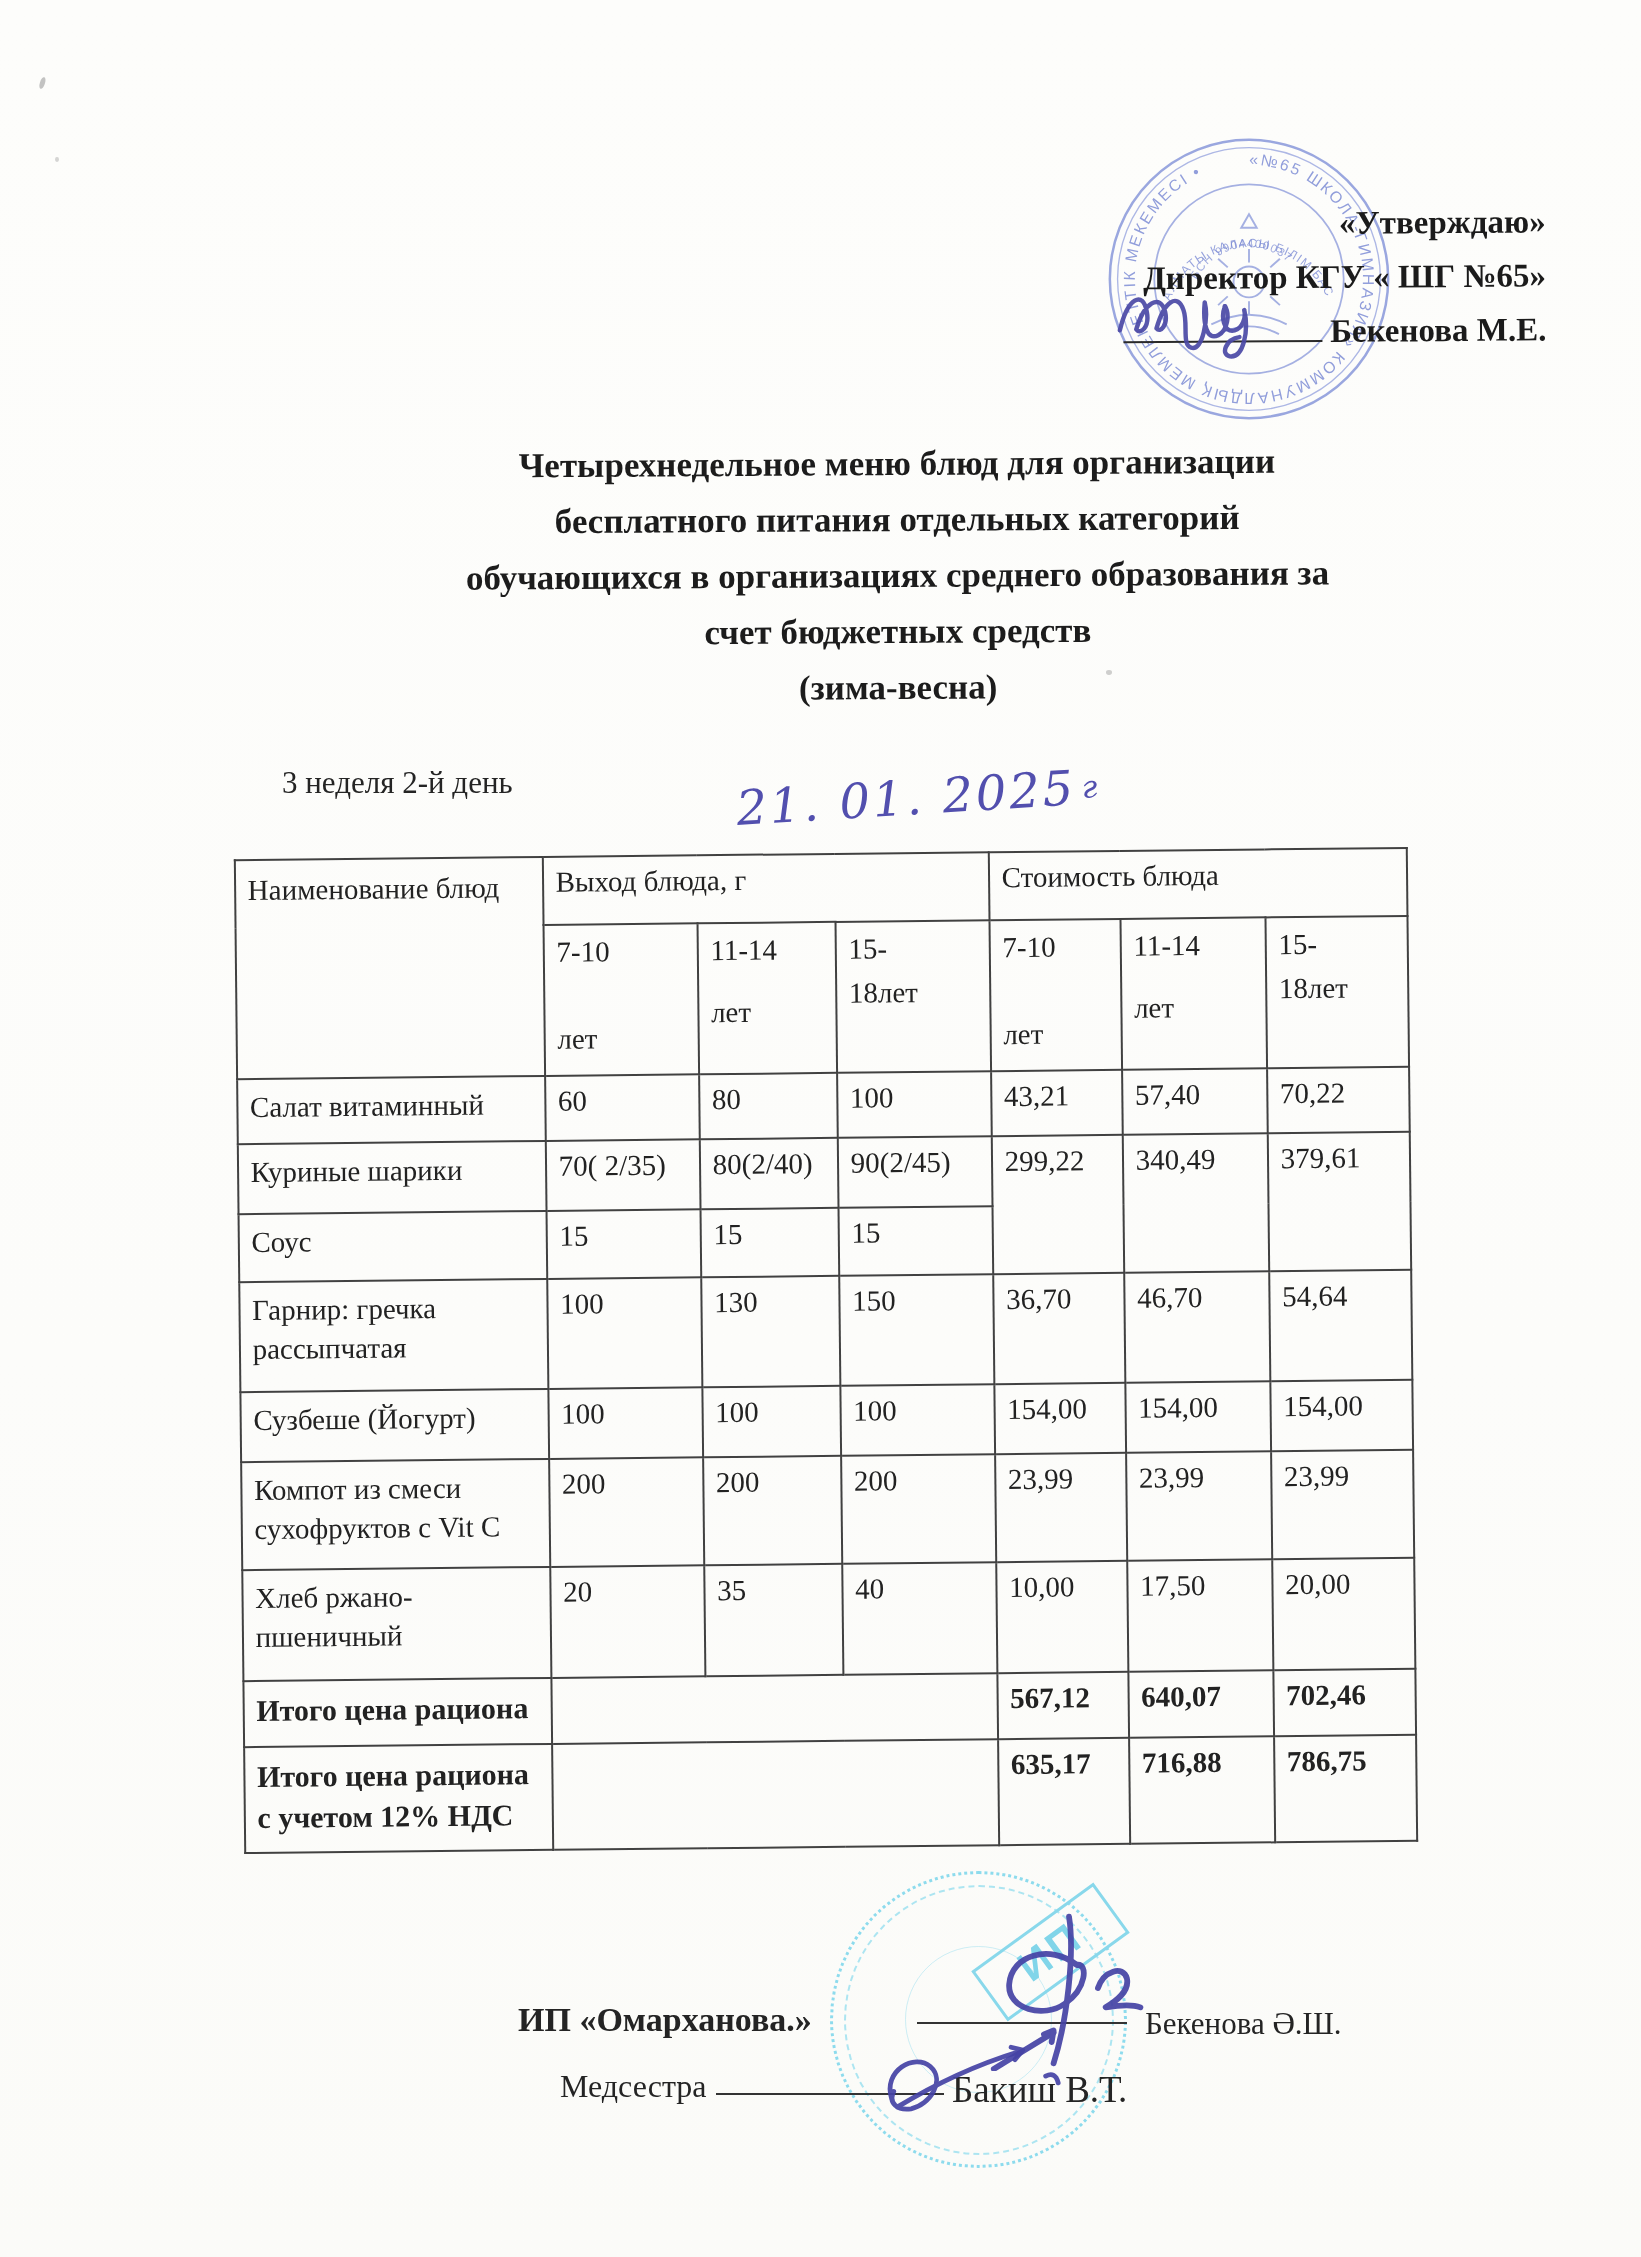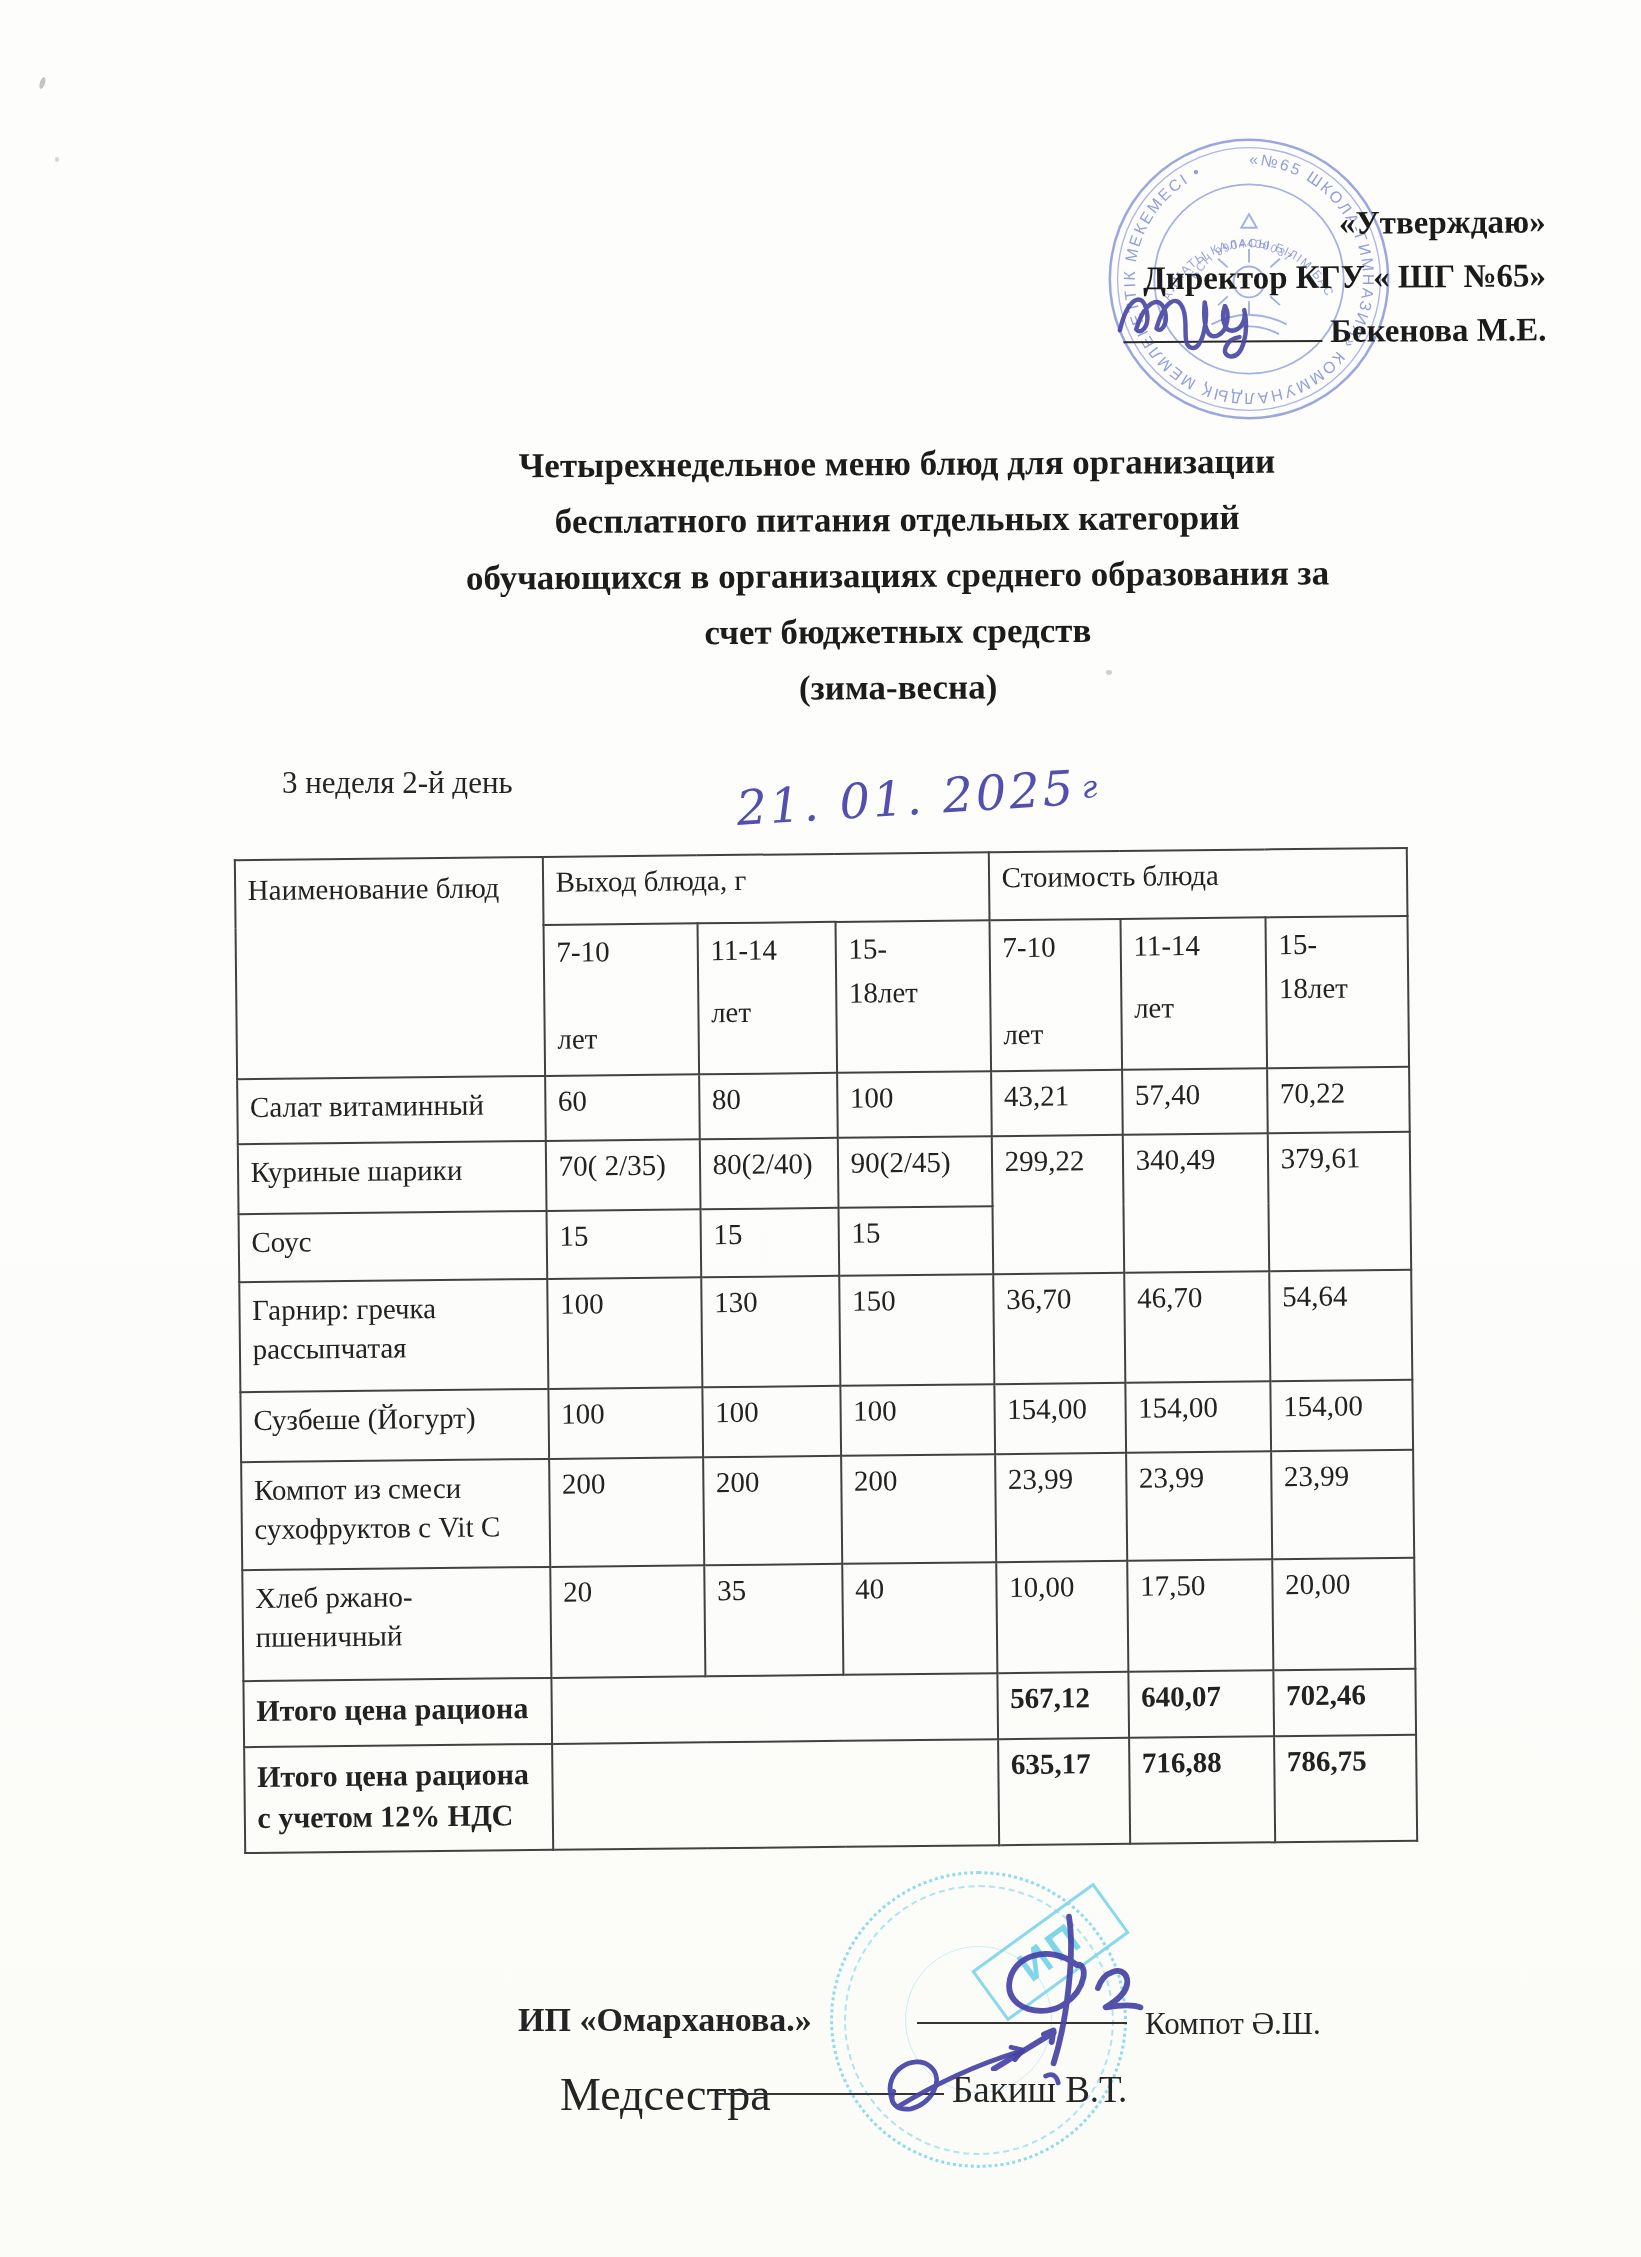"Компот Ә.Ш." div.f-name { text: Компот -> Бекенова }
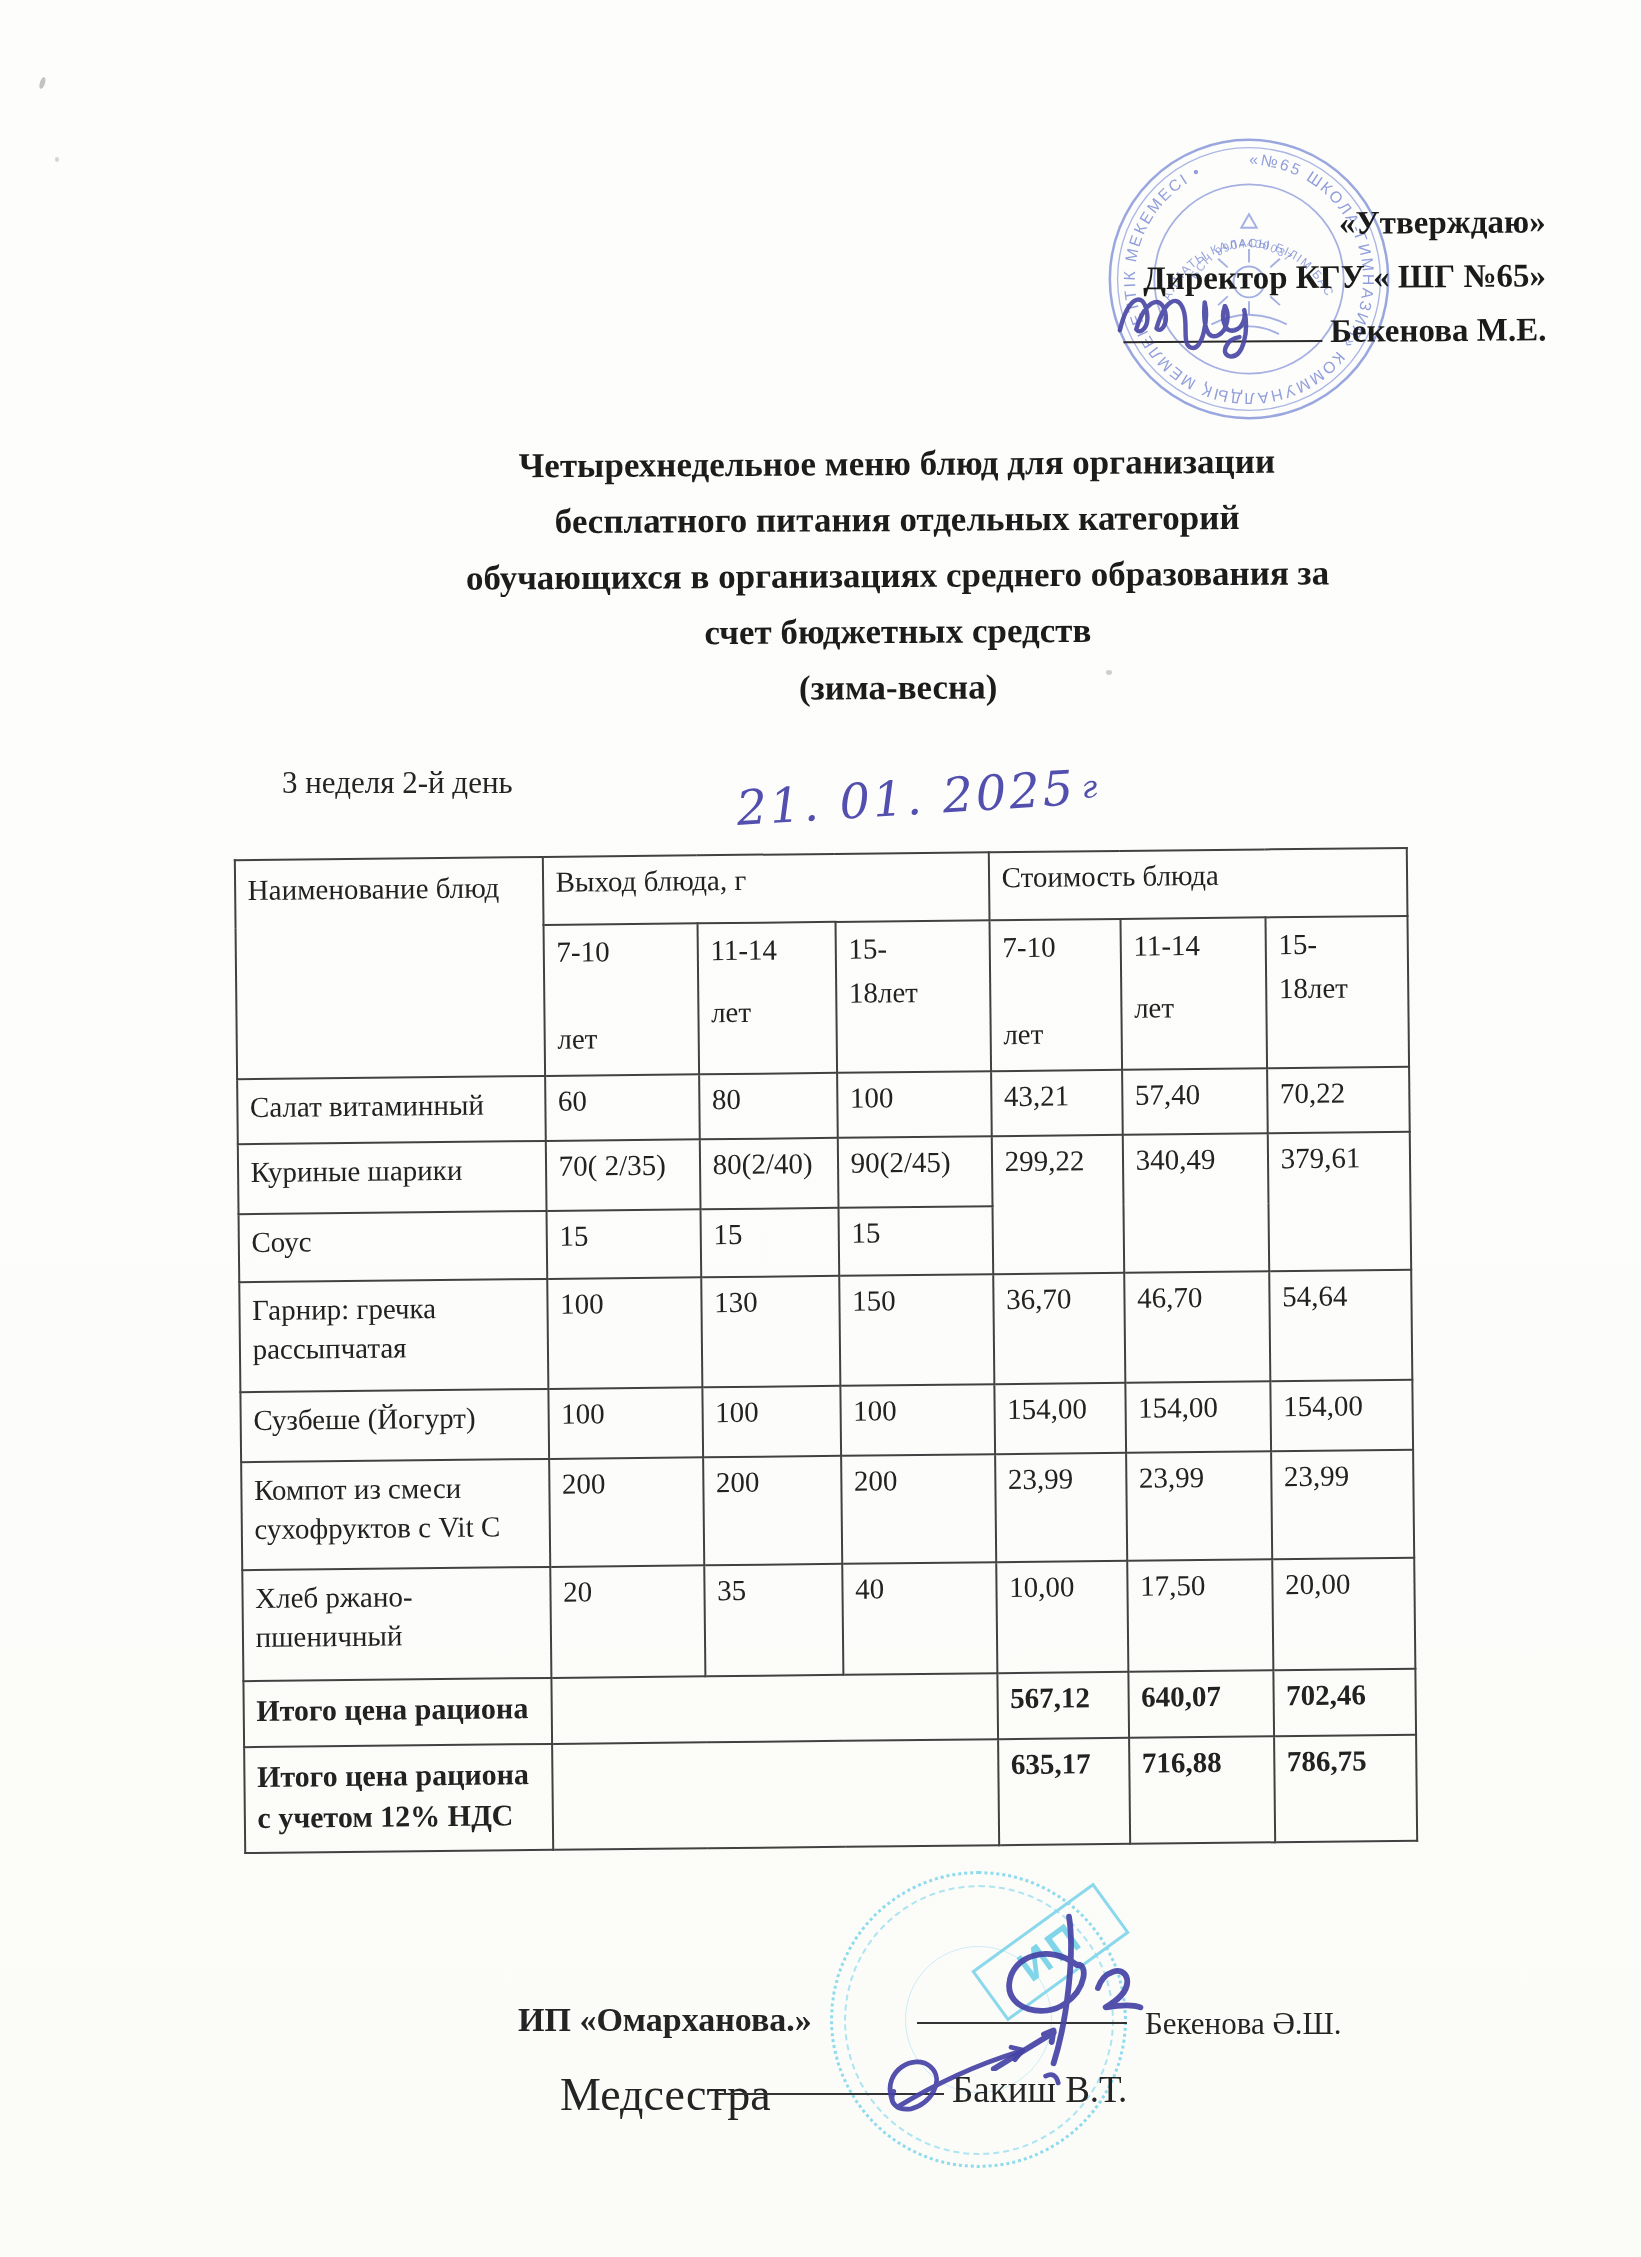"Медсестра" #nurse-label { font-size: 46px -> 32px }
